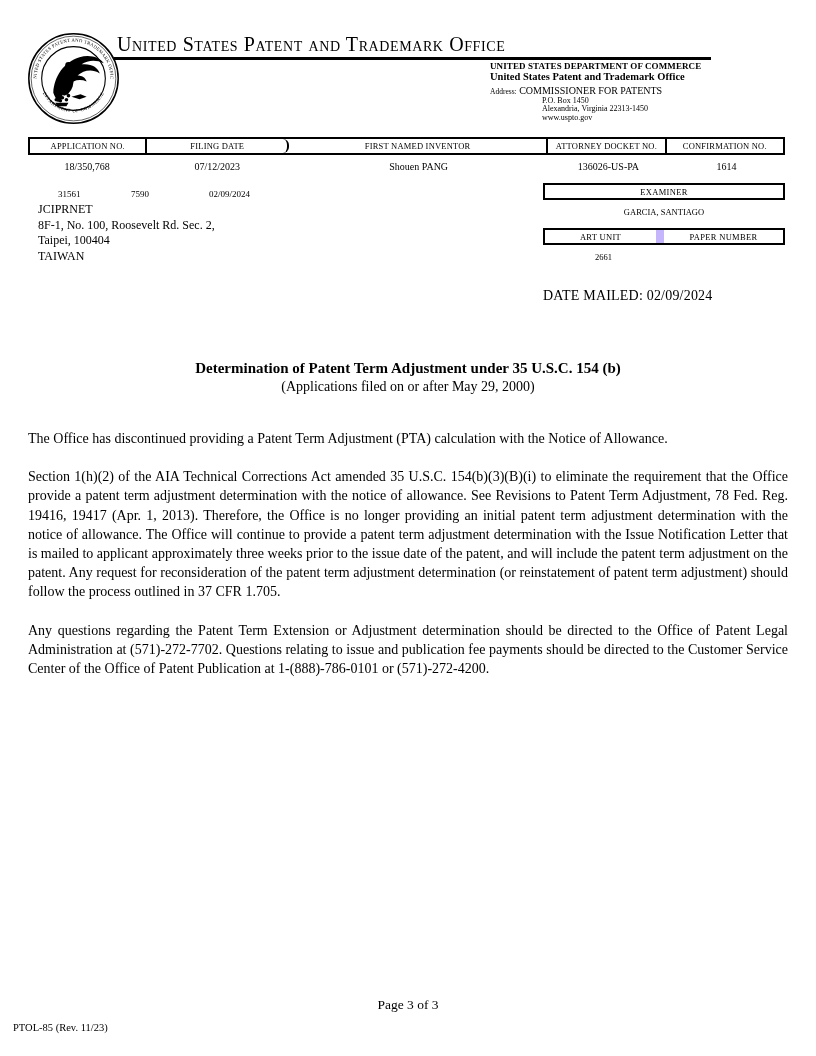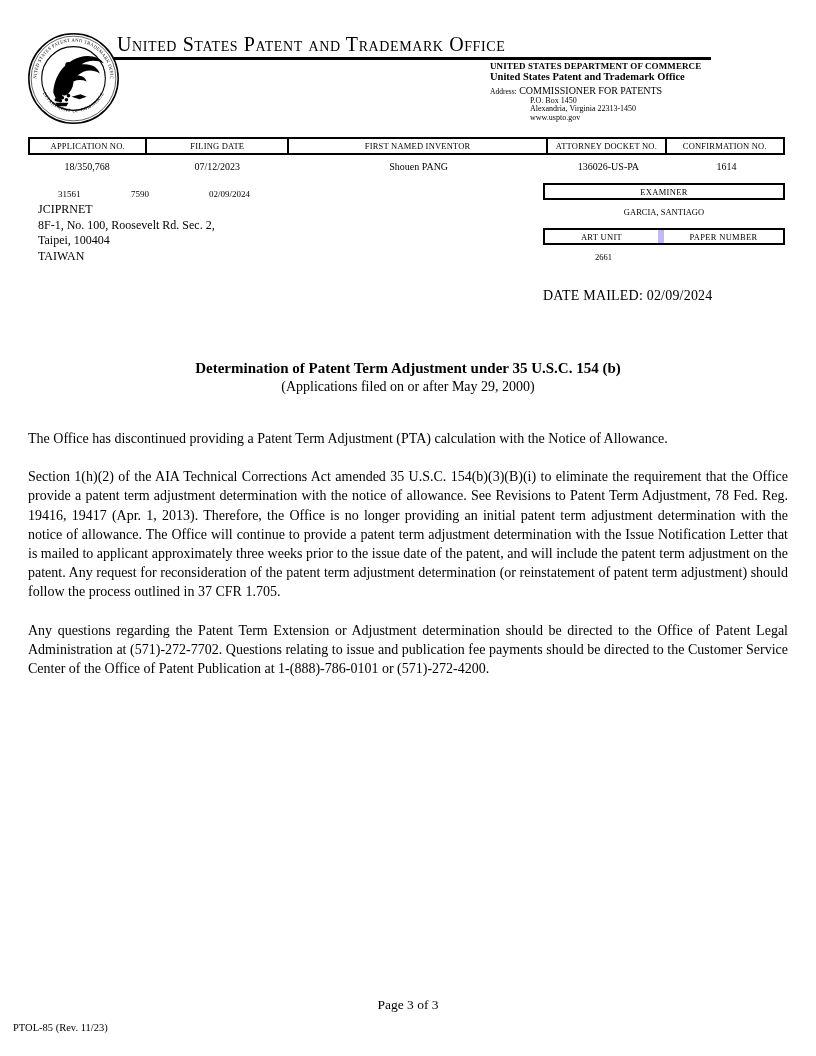"P.O. Box 1450" .addr-small { margin-left: 40px -> 52px }
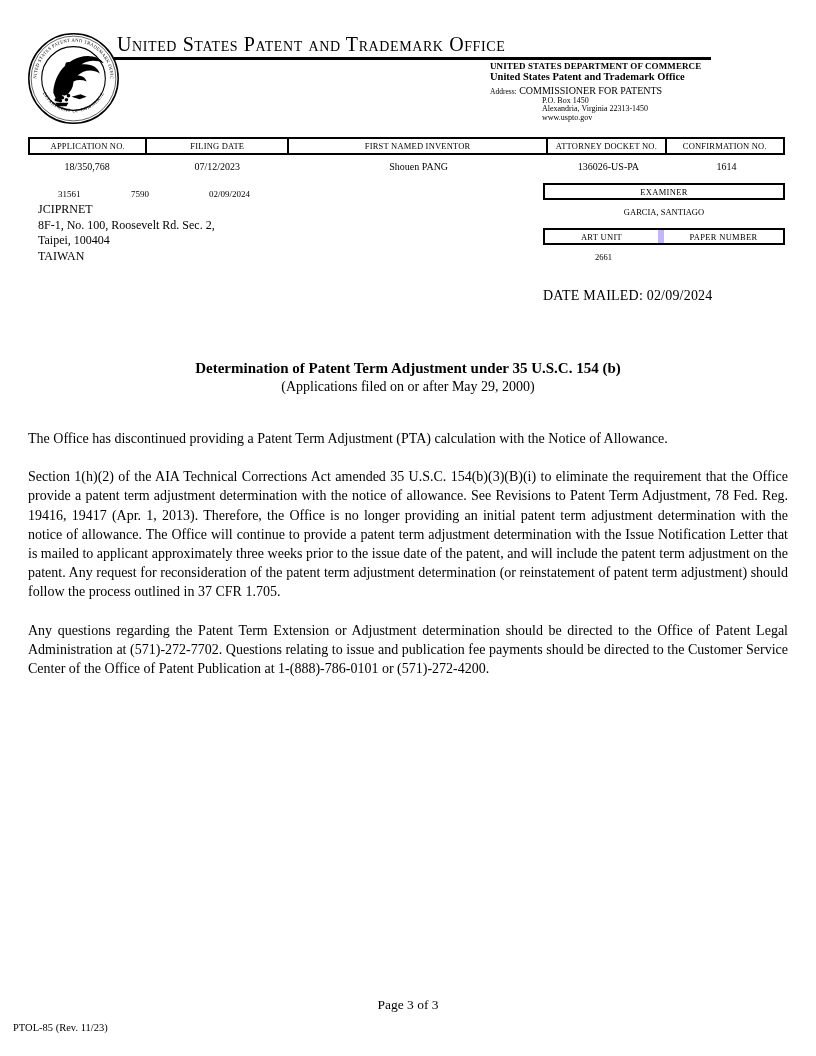"FILING DATE" .c1 { border-radius: none -> 6px }
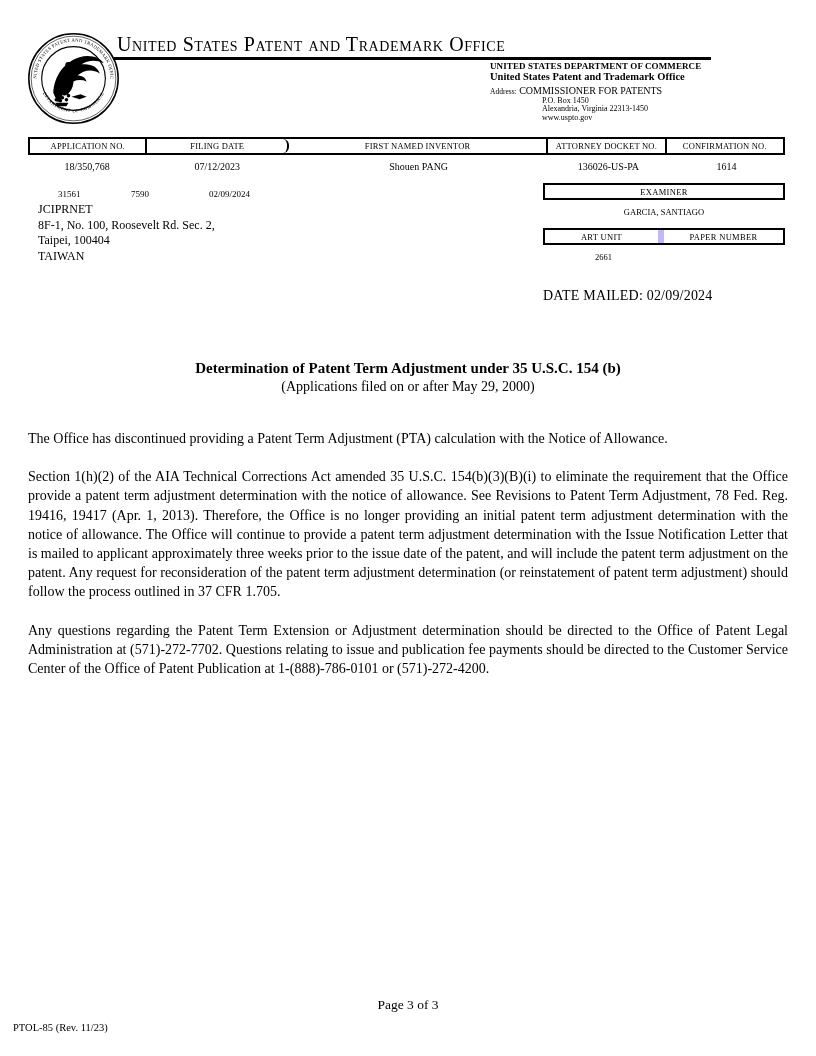"ART UNIT" .unit-box .half:first-child { border-right: 6px solid #c4b5fd -> 8px solid #c4b5fd }
